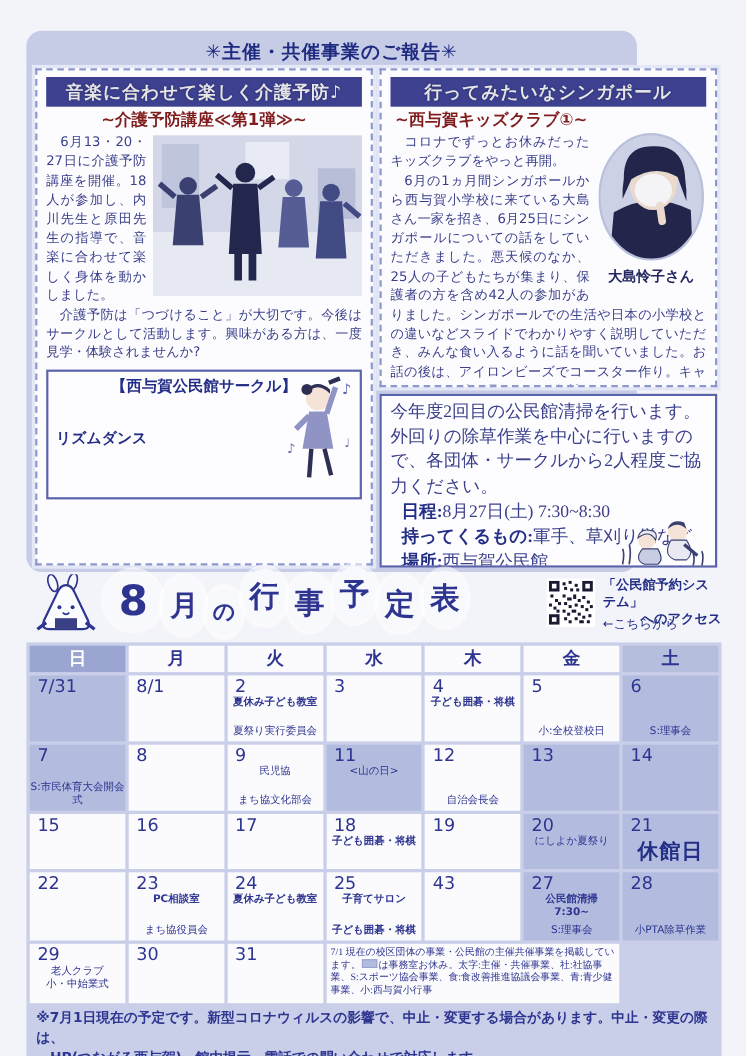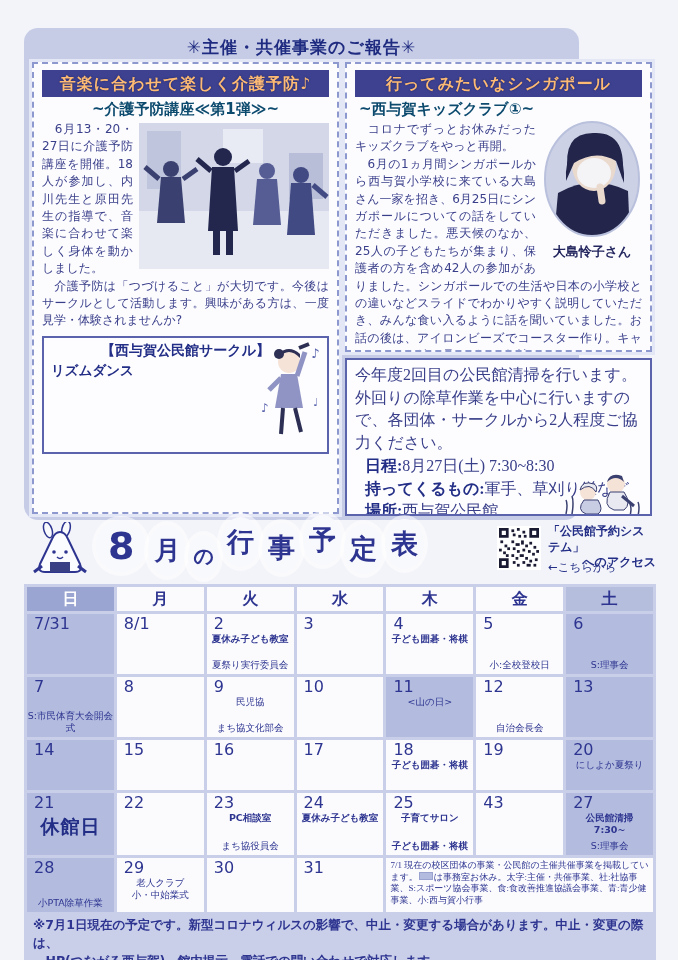"音楽に合わせて楽しく介護予防♪" .banner { color: #fdba74 -> #e5e5e5 }
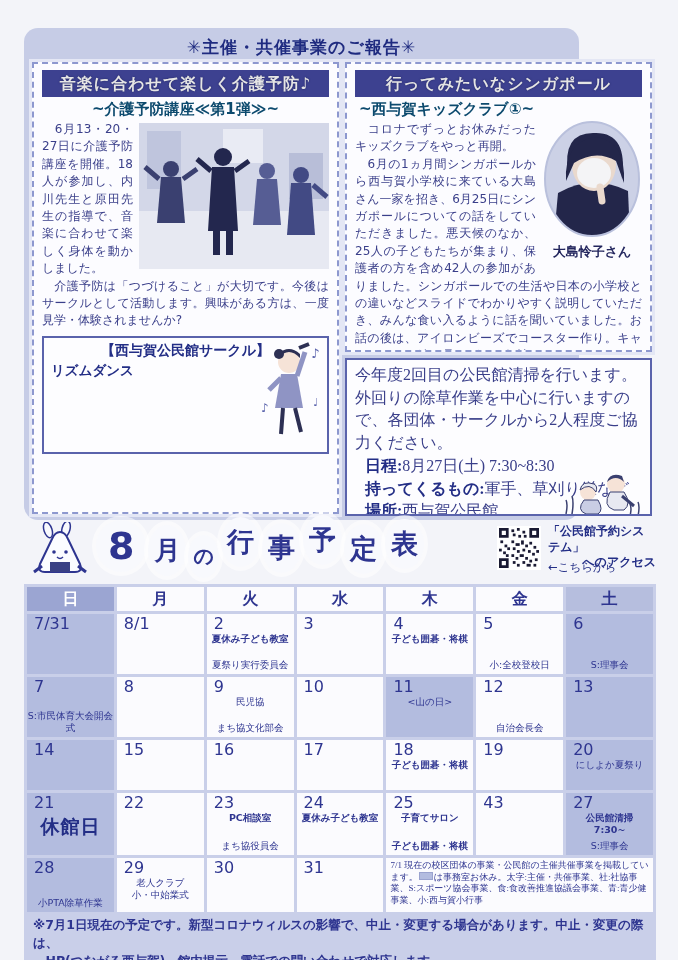"~介護予防講座≪第1弾≫~" .subtitle { color: #0c4a6e -> #7f1d1d }
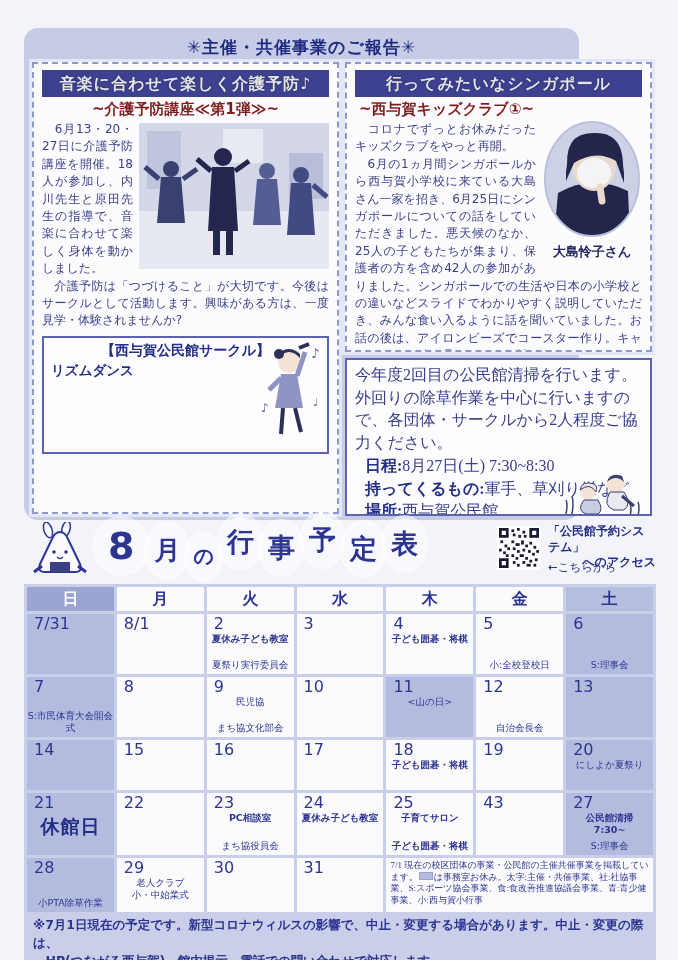"リズムダンス" .circlebox .line { margin-top: none -> 29px }
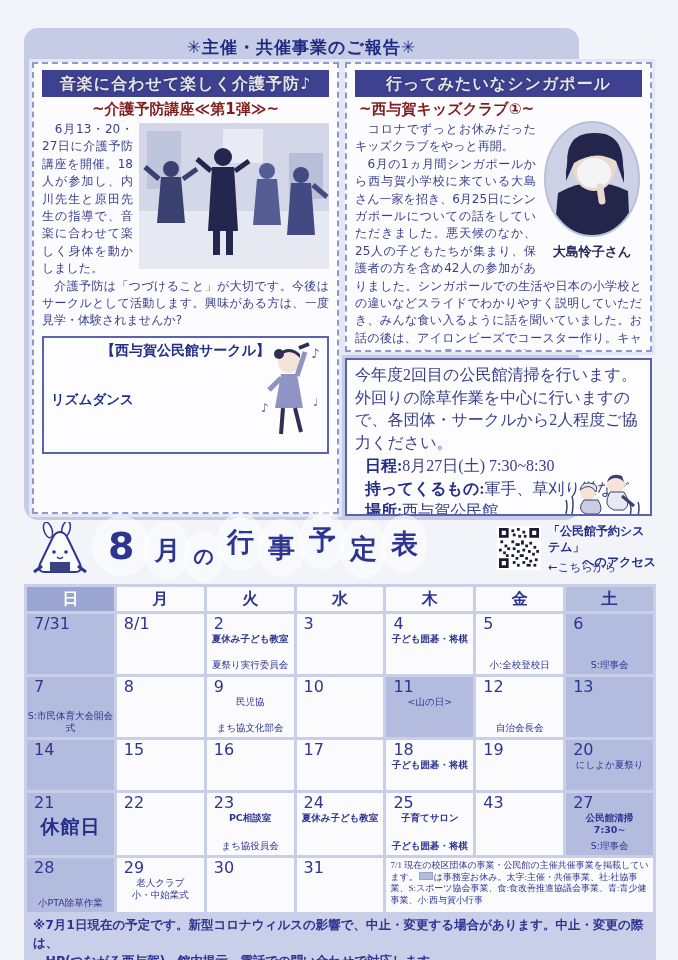"10" div.cell { html: <div> <div>10</div> </div> -> none }
